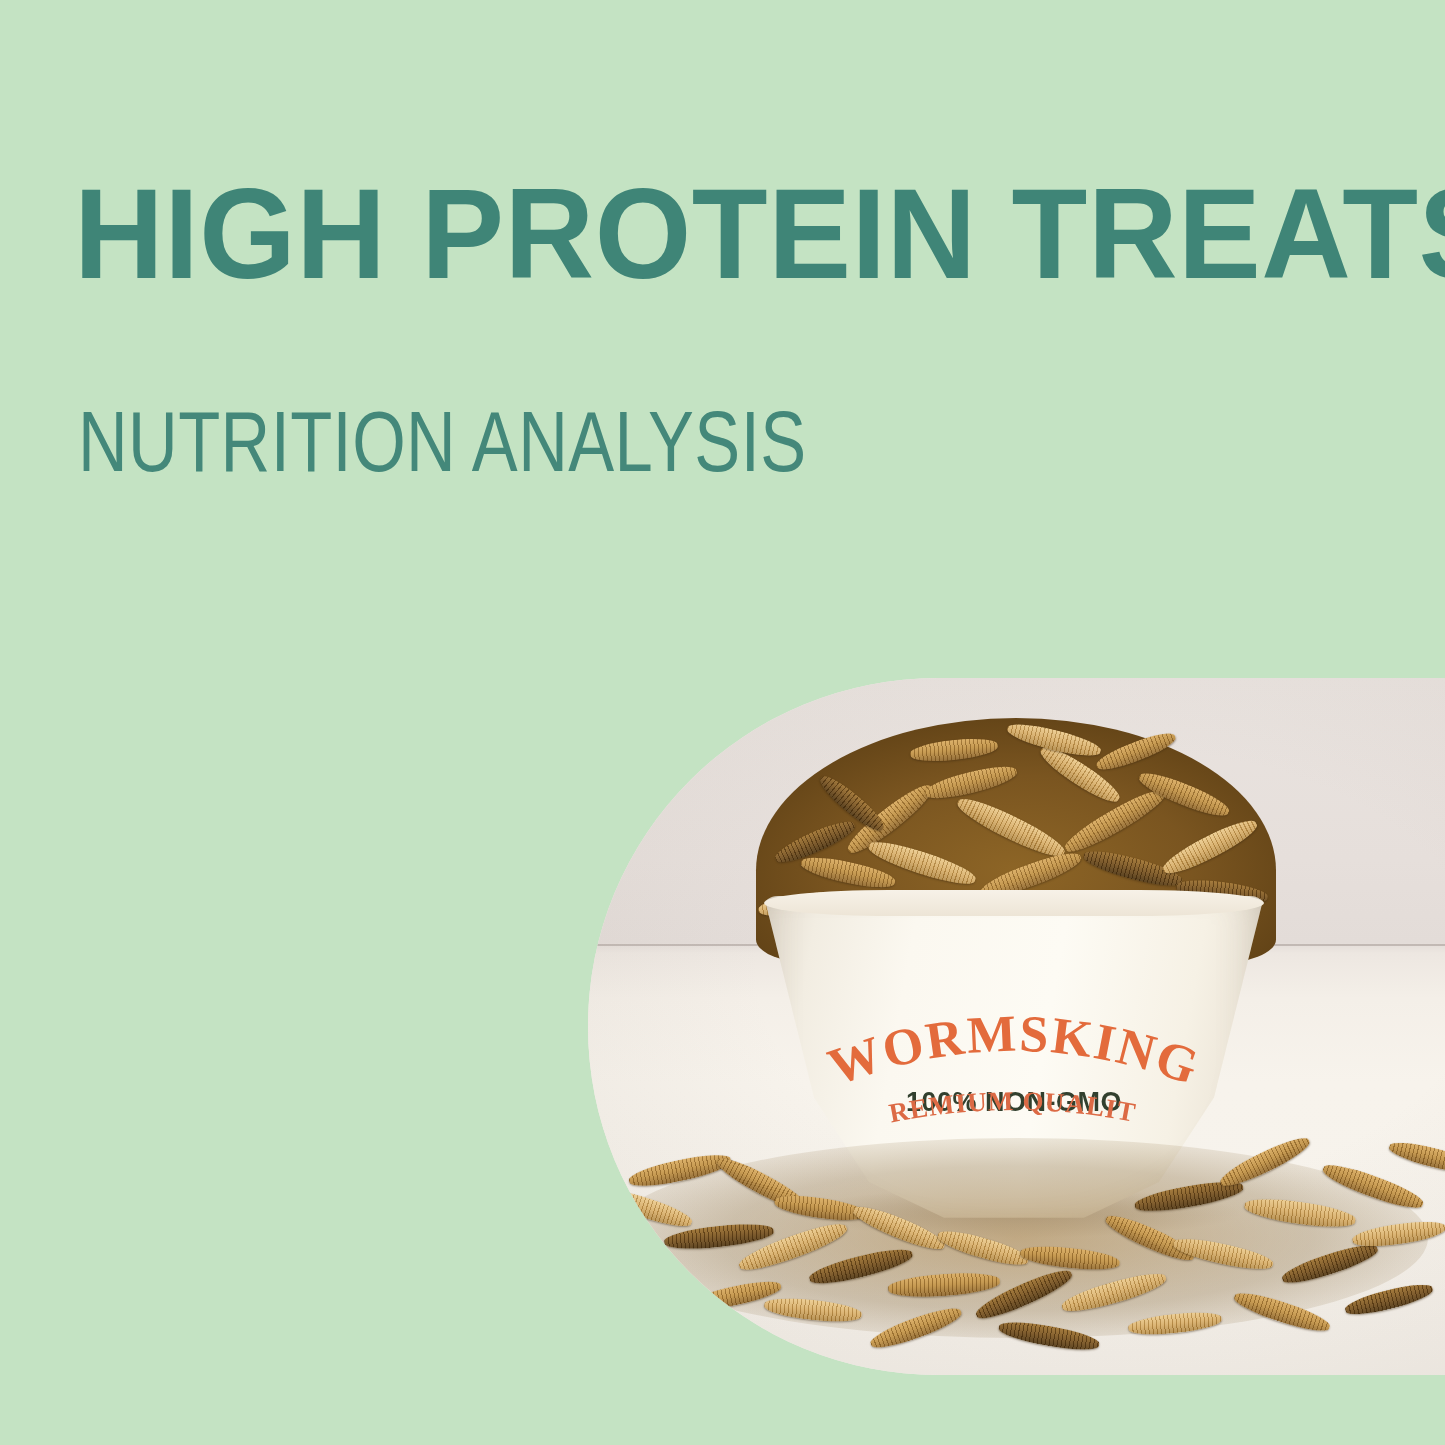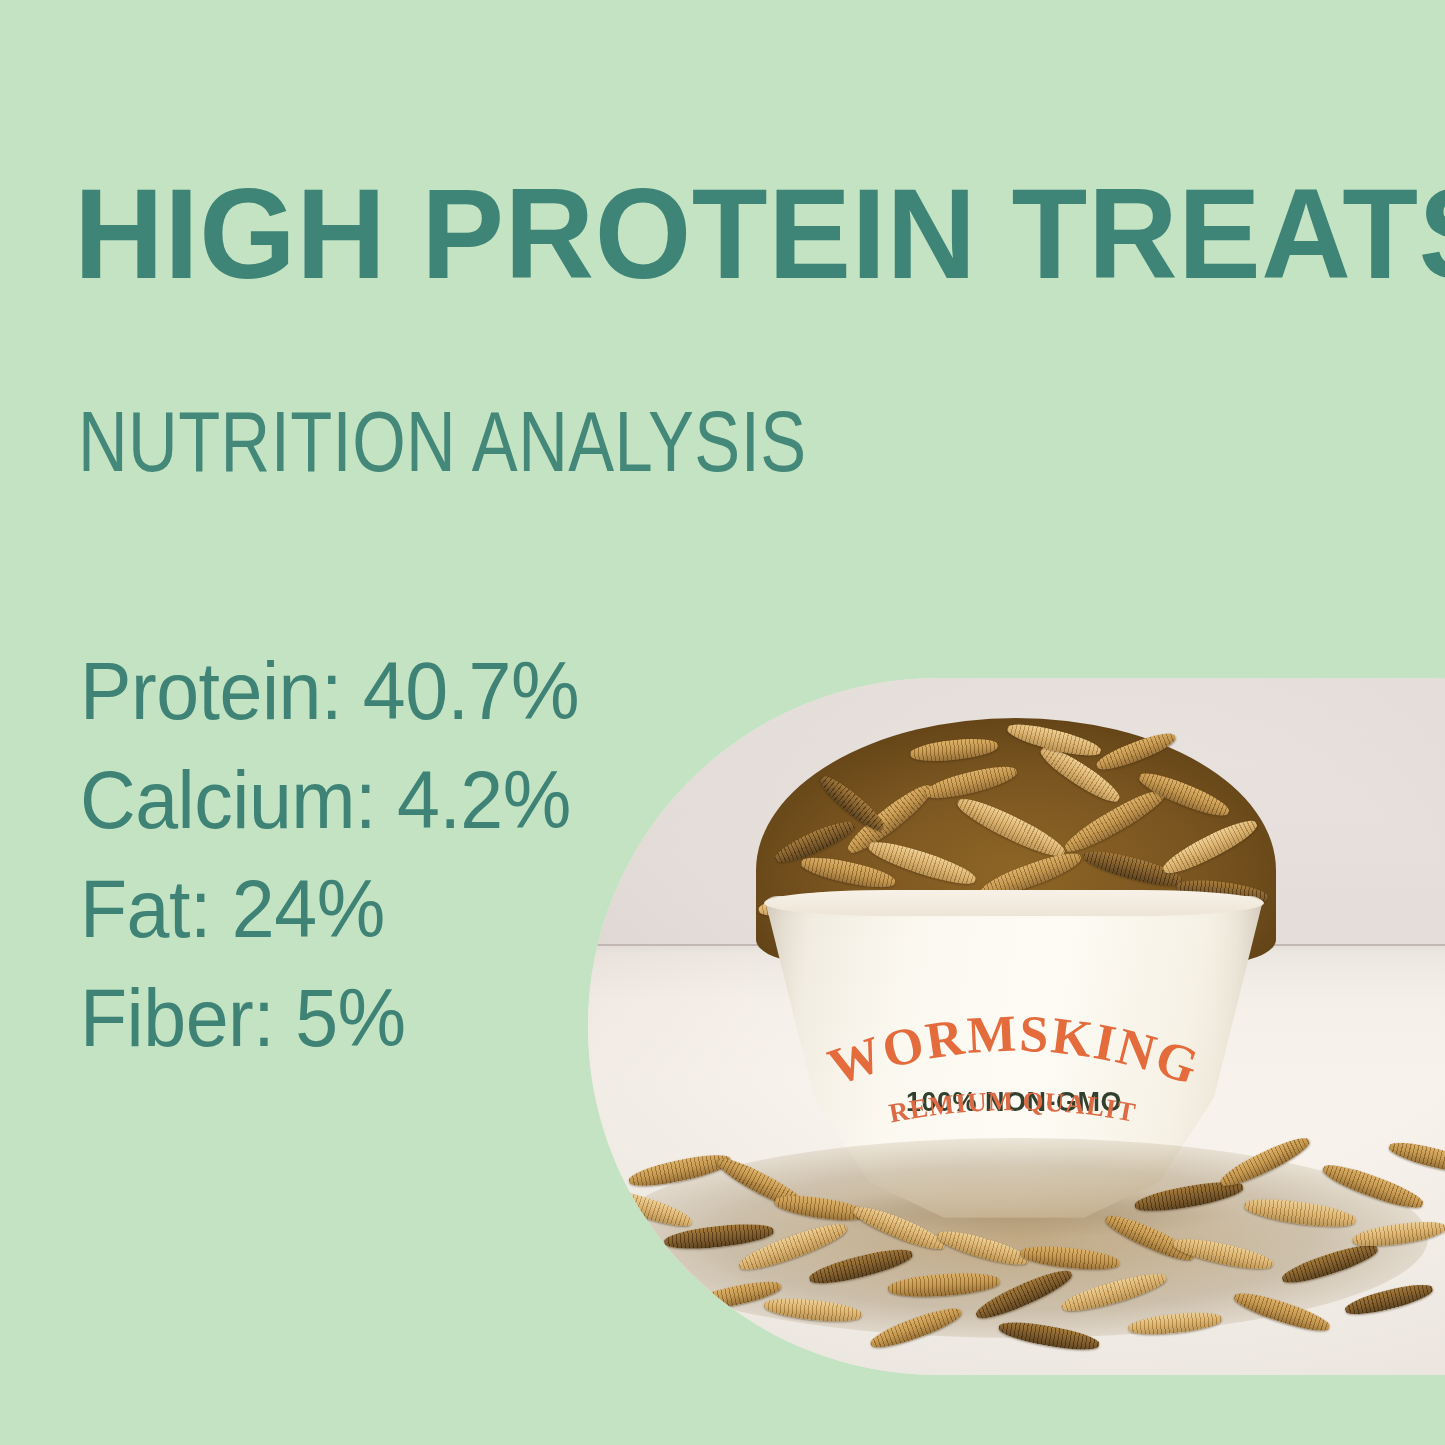"Protein: 40.7%" ul.facts { html: <ul> <li>Protein: 40.7%</li> <li>Calcium: 4.2%</li> <li>Fat: 24%</li> <li>Fiber: 5%</li> </ul> -> none }
